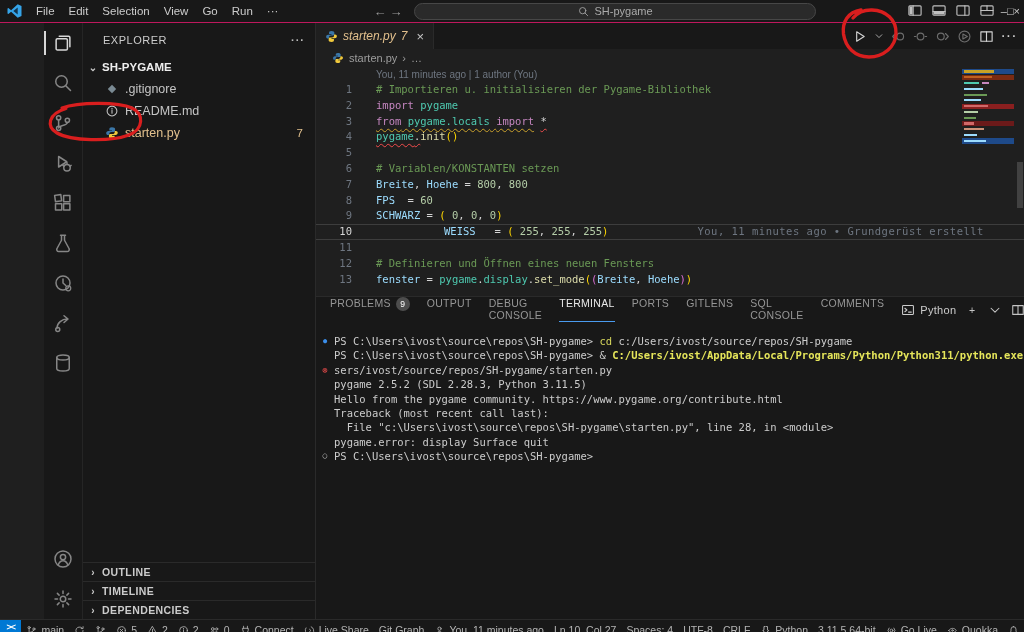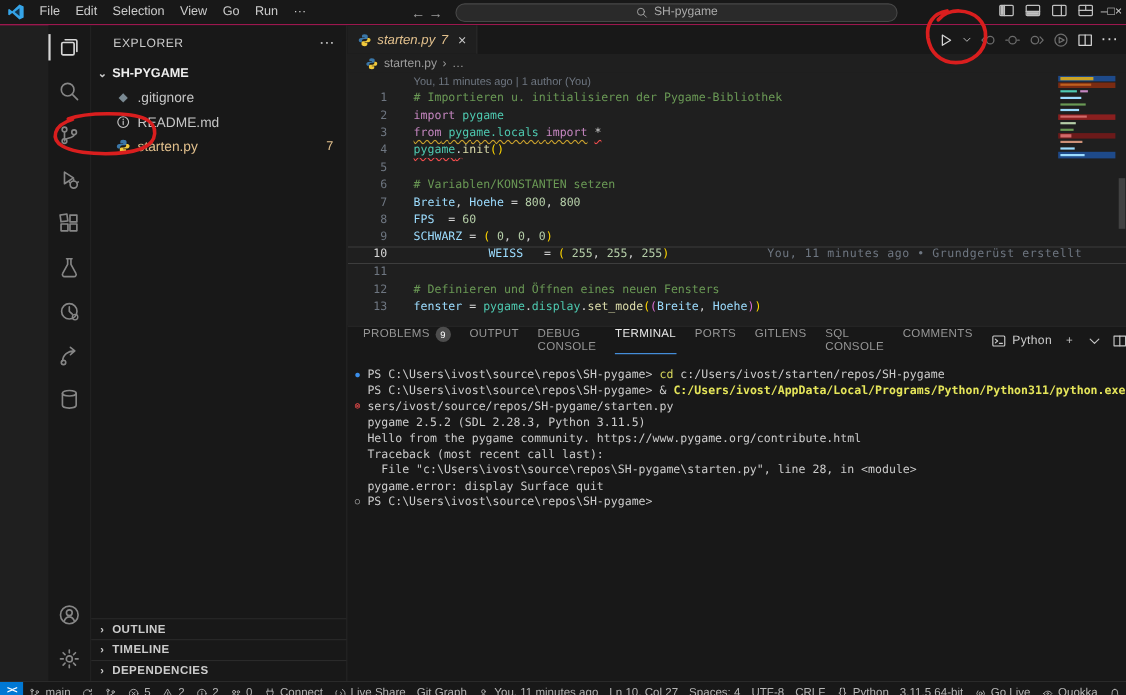"c:/Users/ivost/starten/repos/SH-pygame" span.tp { text: c:/Users/ivost/starten/repos/SH-pygame -> c:/Users/ivost/source/repos/SH-pygame }
